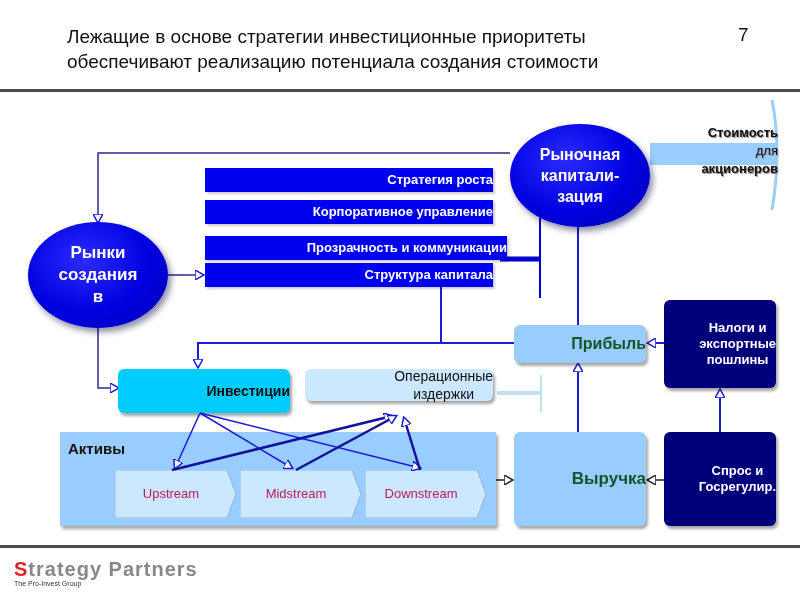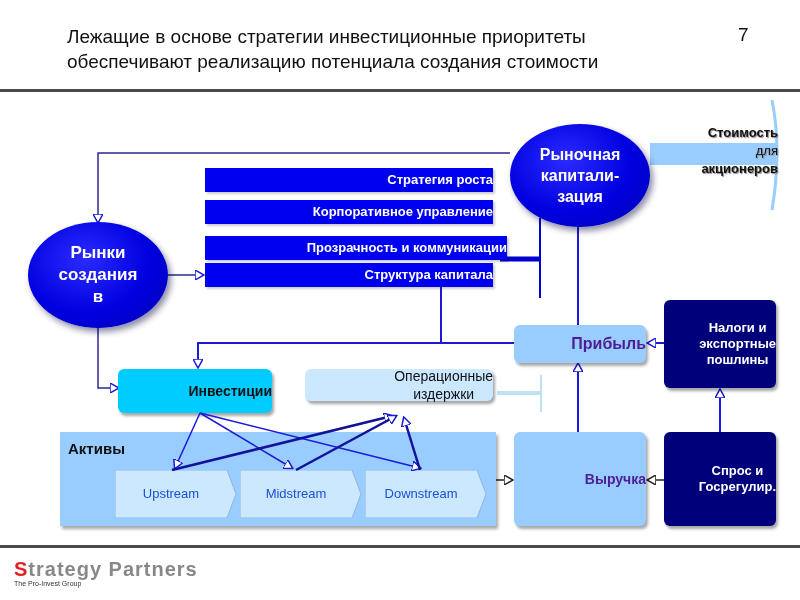"Прибыль" .light { color: #4c1d95 -> #14532d }
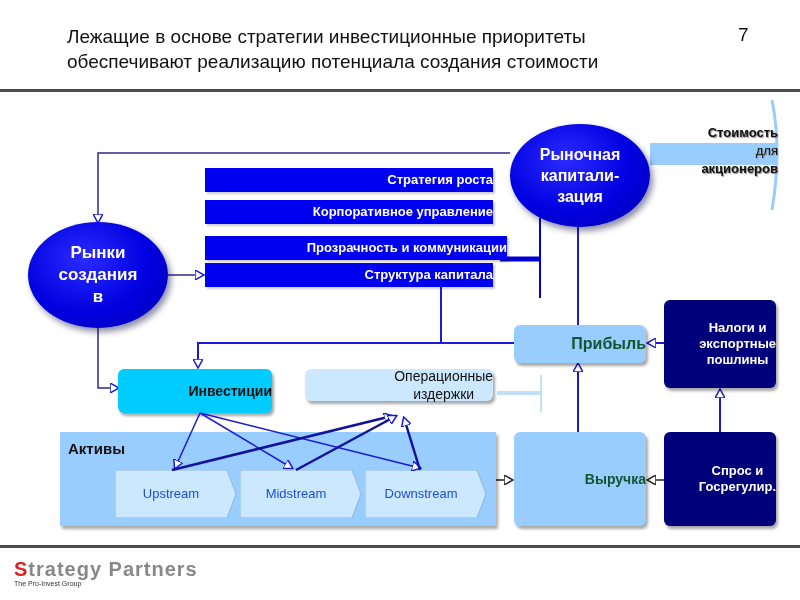"Инвестиции" div.box { width: 154px -> 172px }
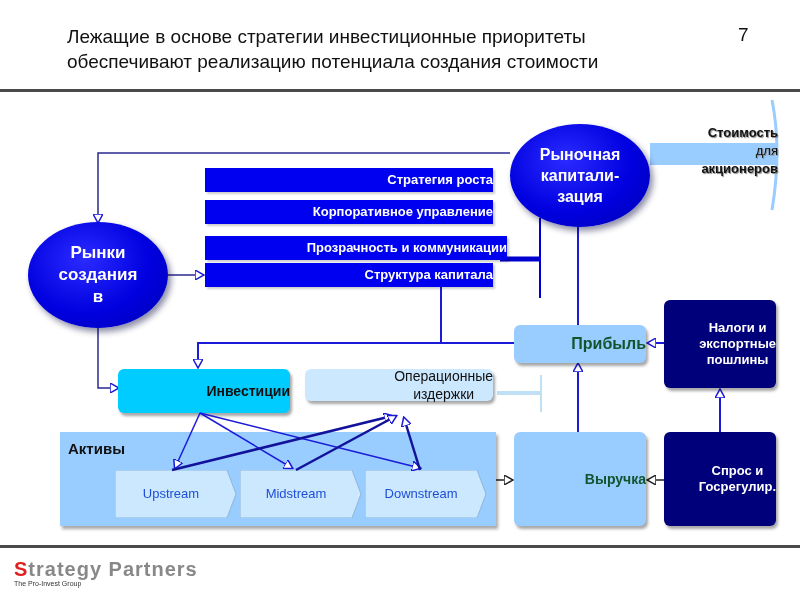"Выручка" div.box { font-size: 14px -> 17px }
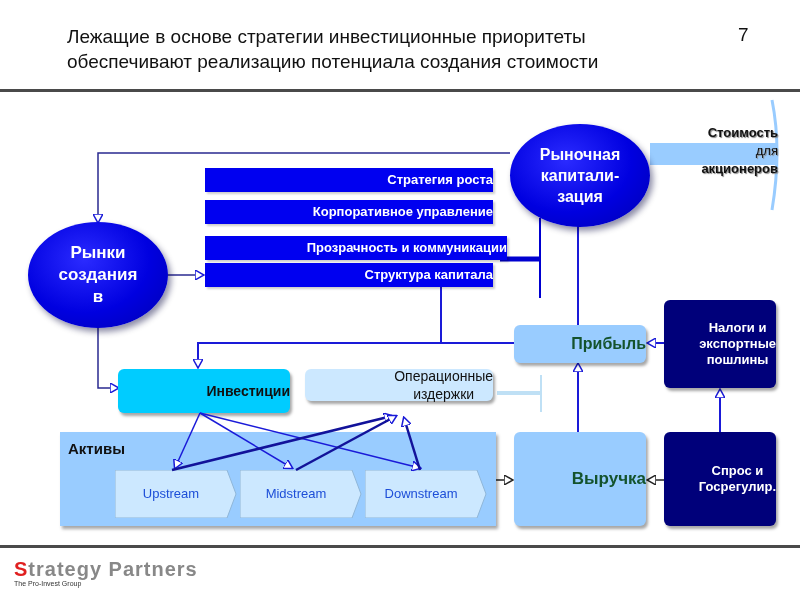"Upstream" .chev span { color: #1d4ed8 -> #be185d }
